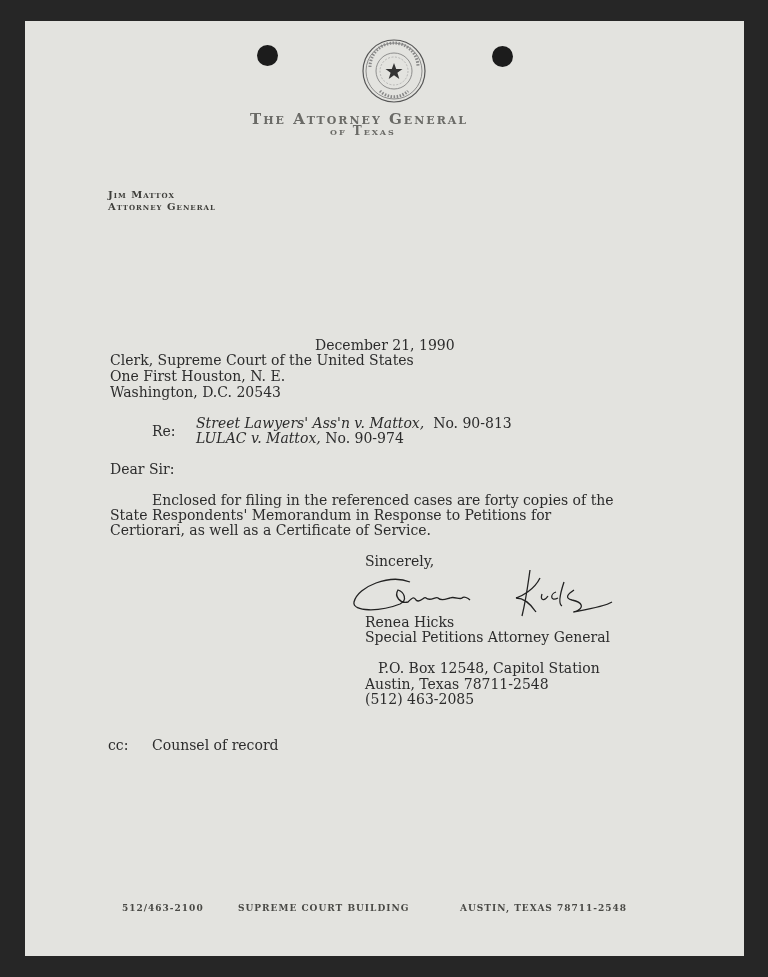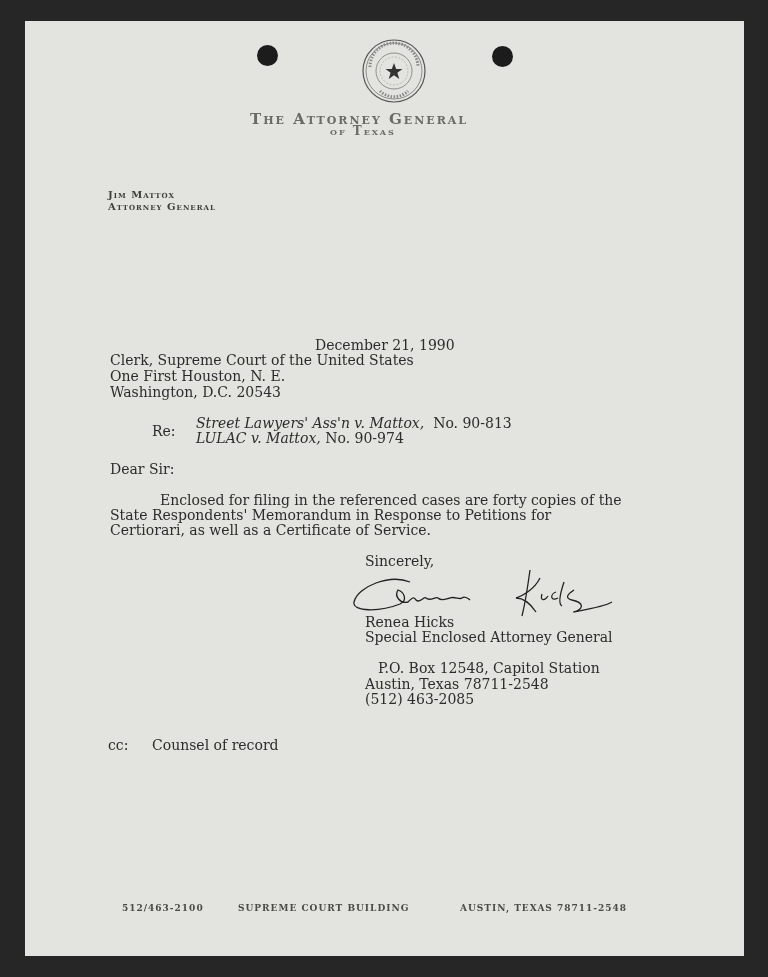"Enclosed for filing in the" div.txt { margin-left: 8px -> none }
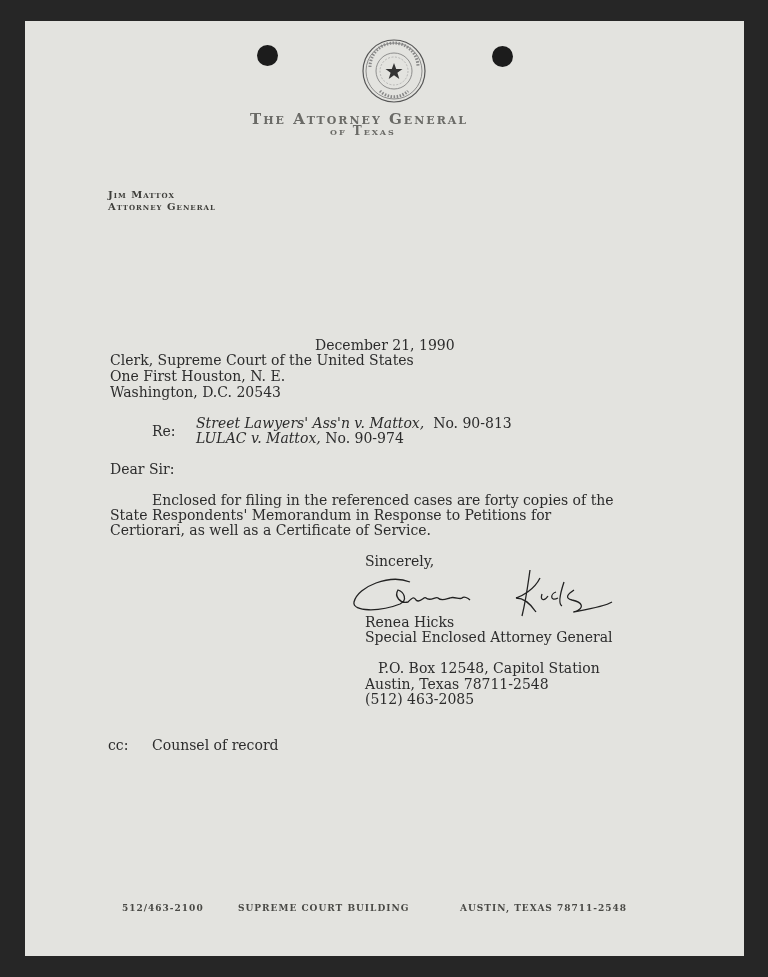"Special Enclosed Attorney General" div.txt { text: Enclosed -> Petitions }
